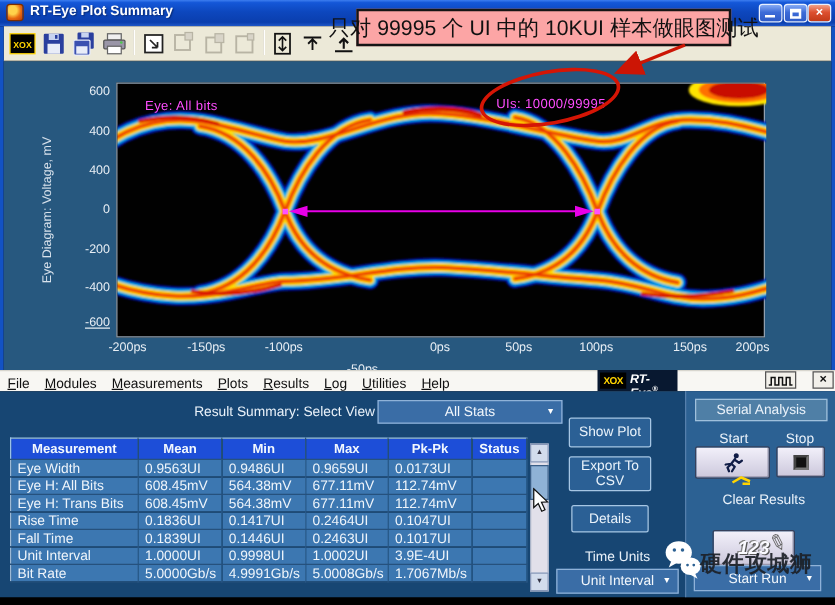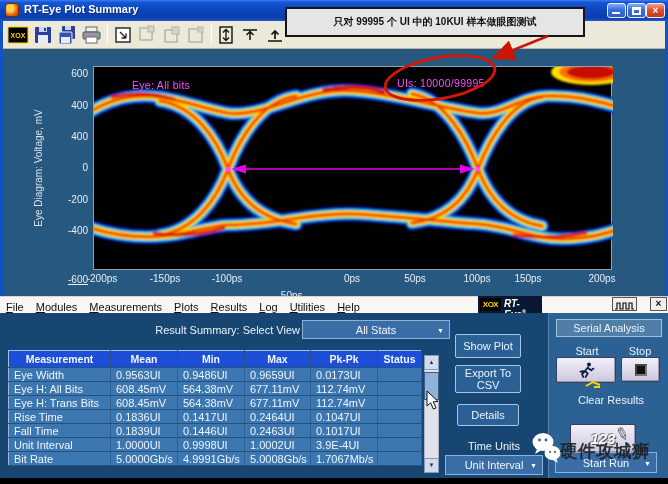"只对 99995 个 UI 中的" .callout { background: #e5e5e5 -> #fca5a5; font-size: 10px -> 17px; font-weight: bold -> normal }
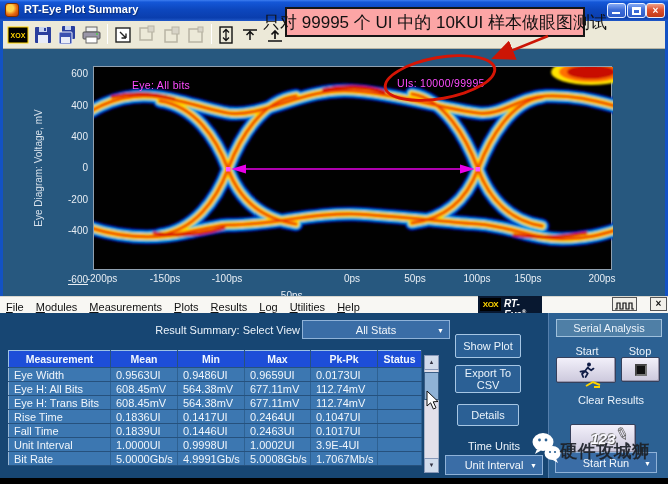"Eye: All bits" div.plot-label { left: 38px -> 22px }
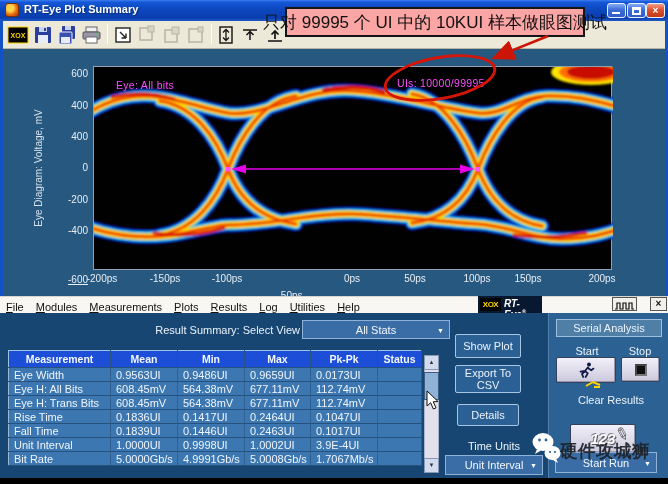"-600" div.tick { top: 274px -> 253px }
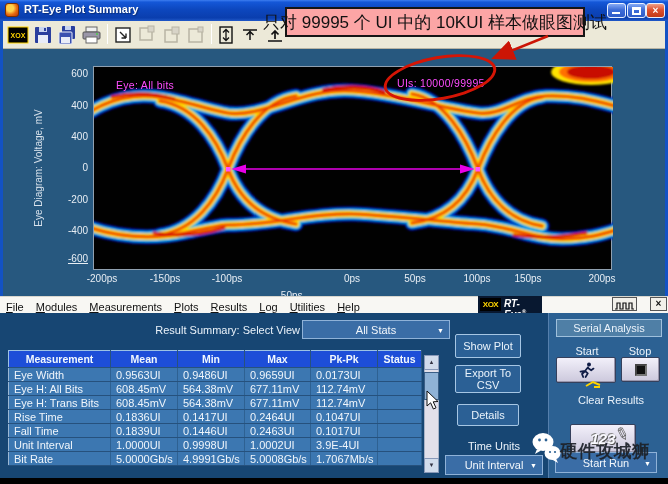"150ps" div.tick { left: 498px -> 522px }
